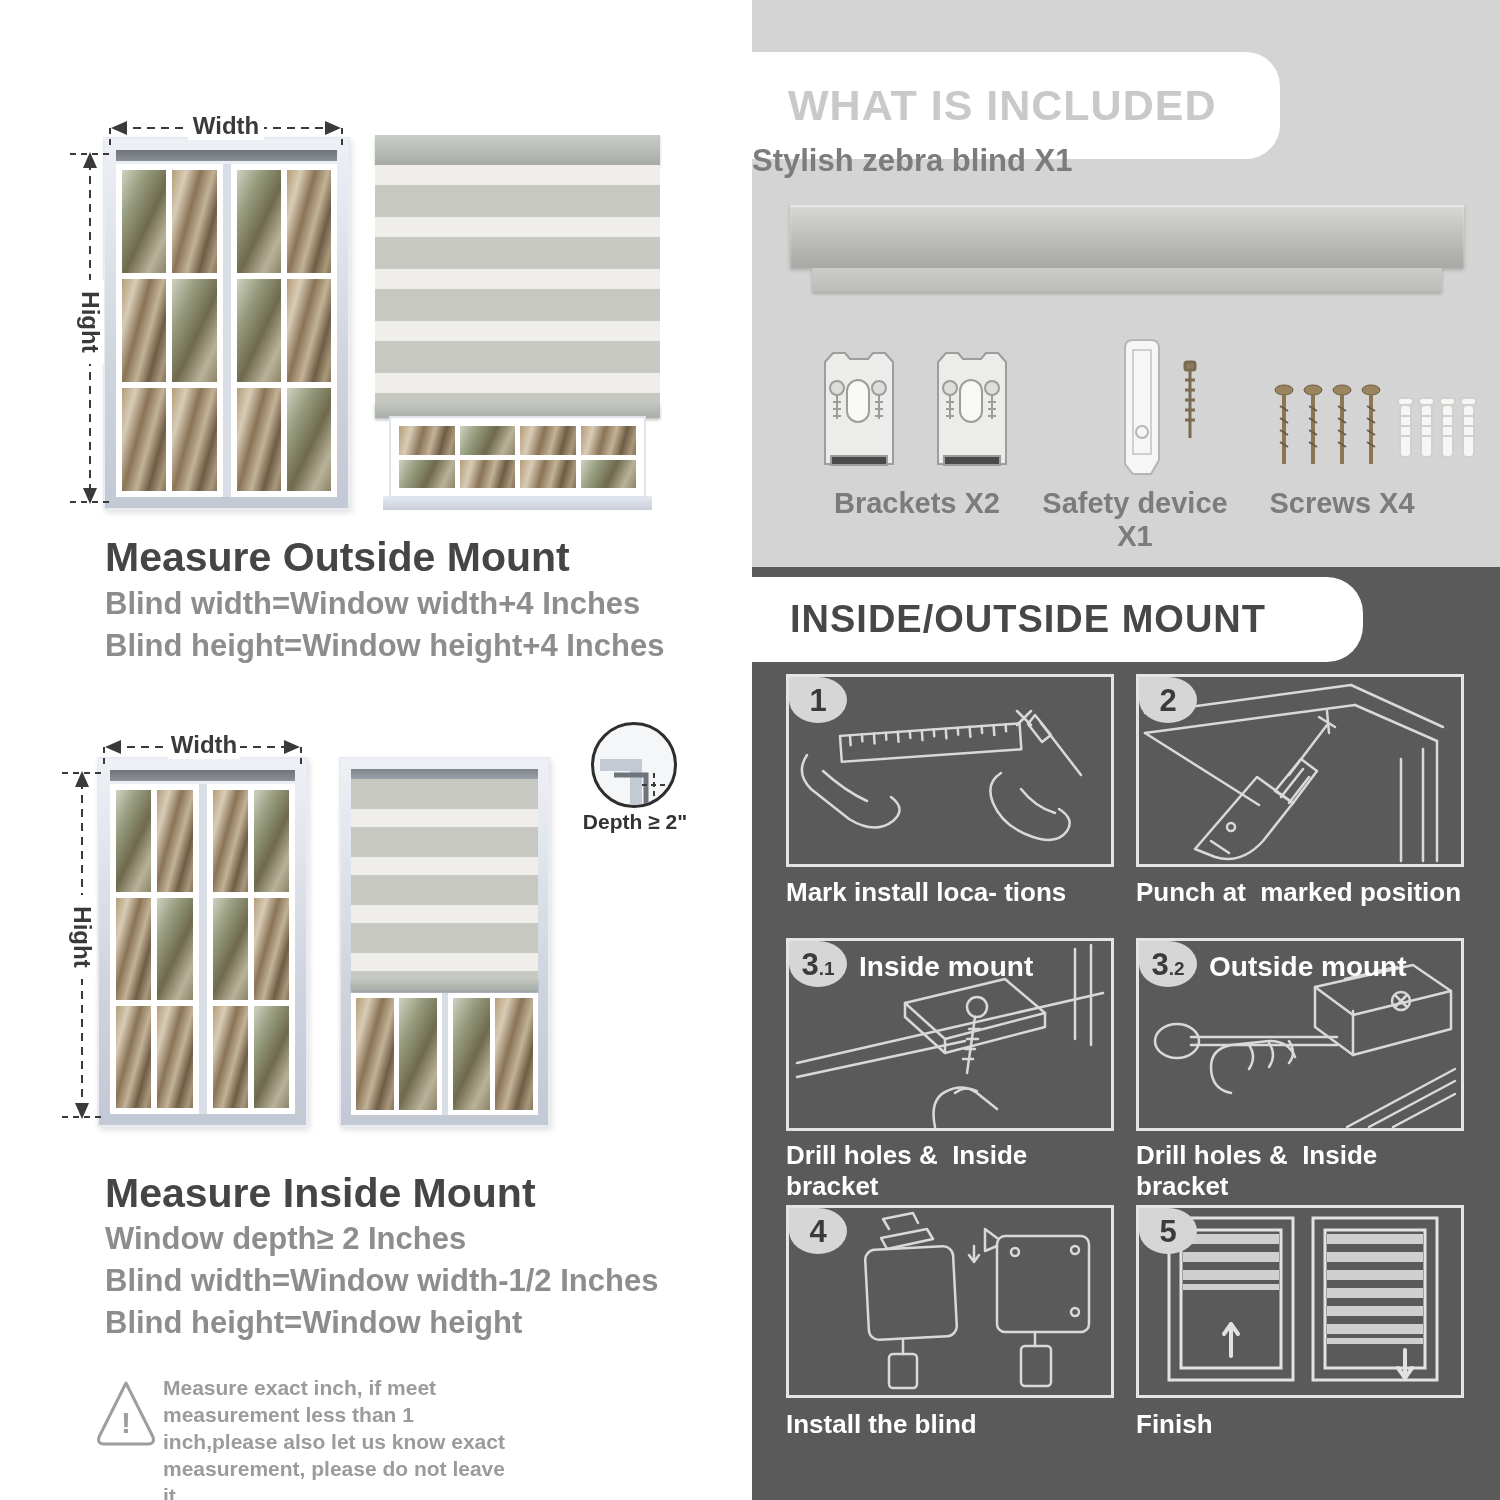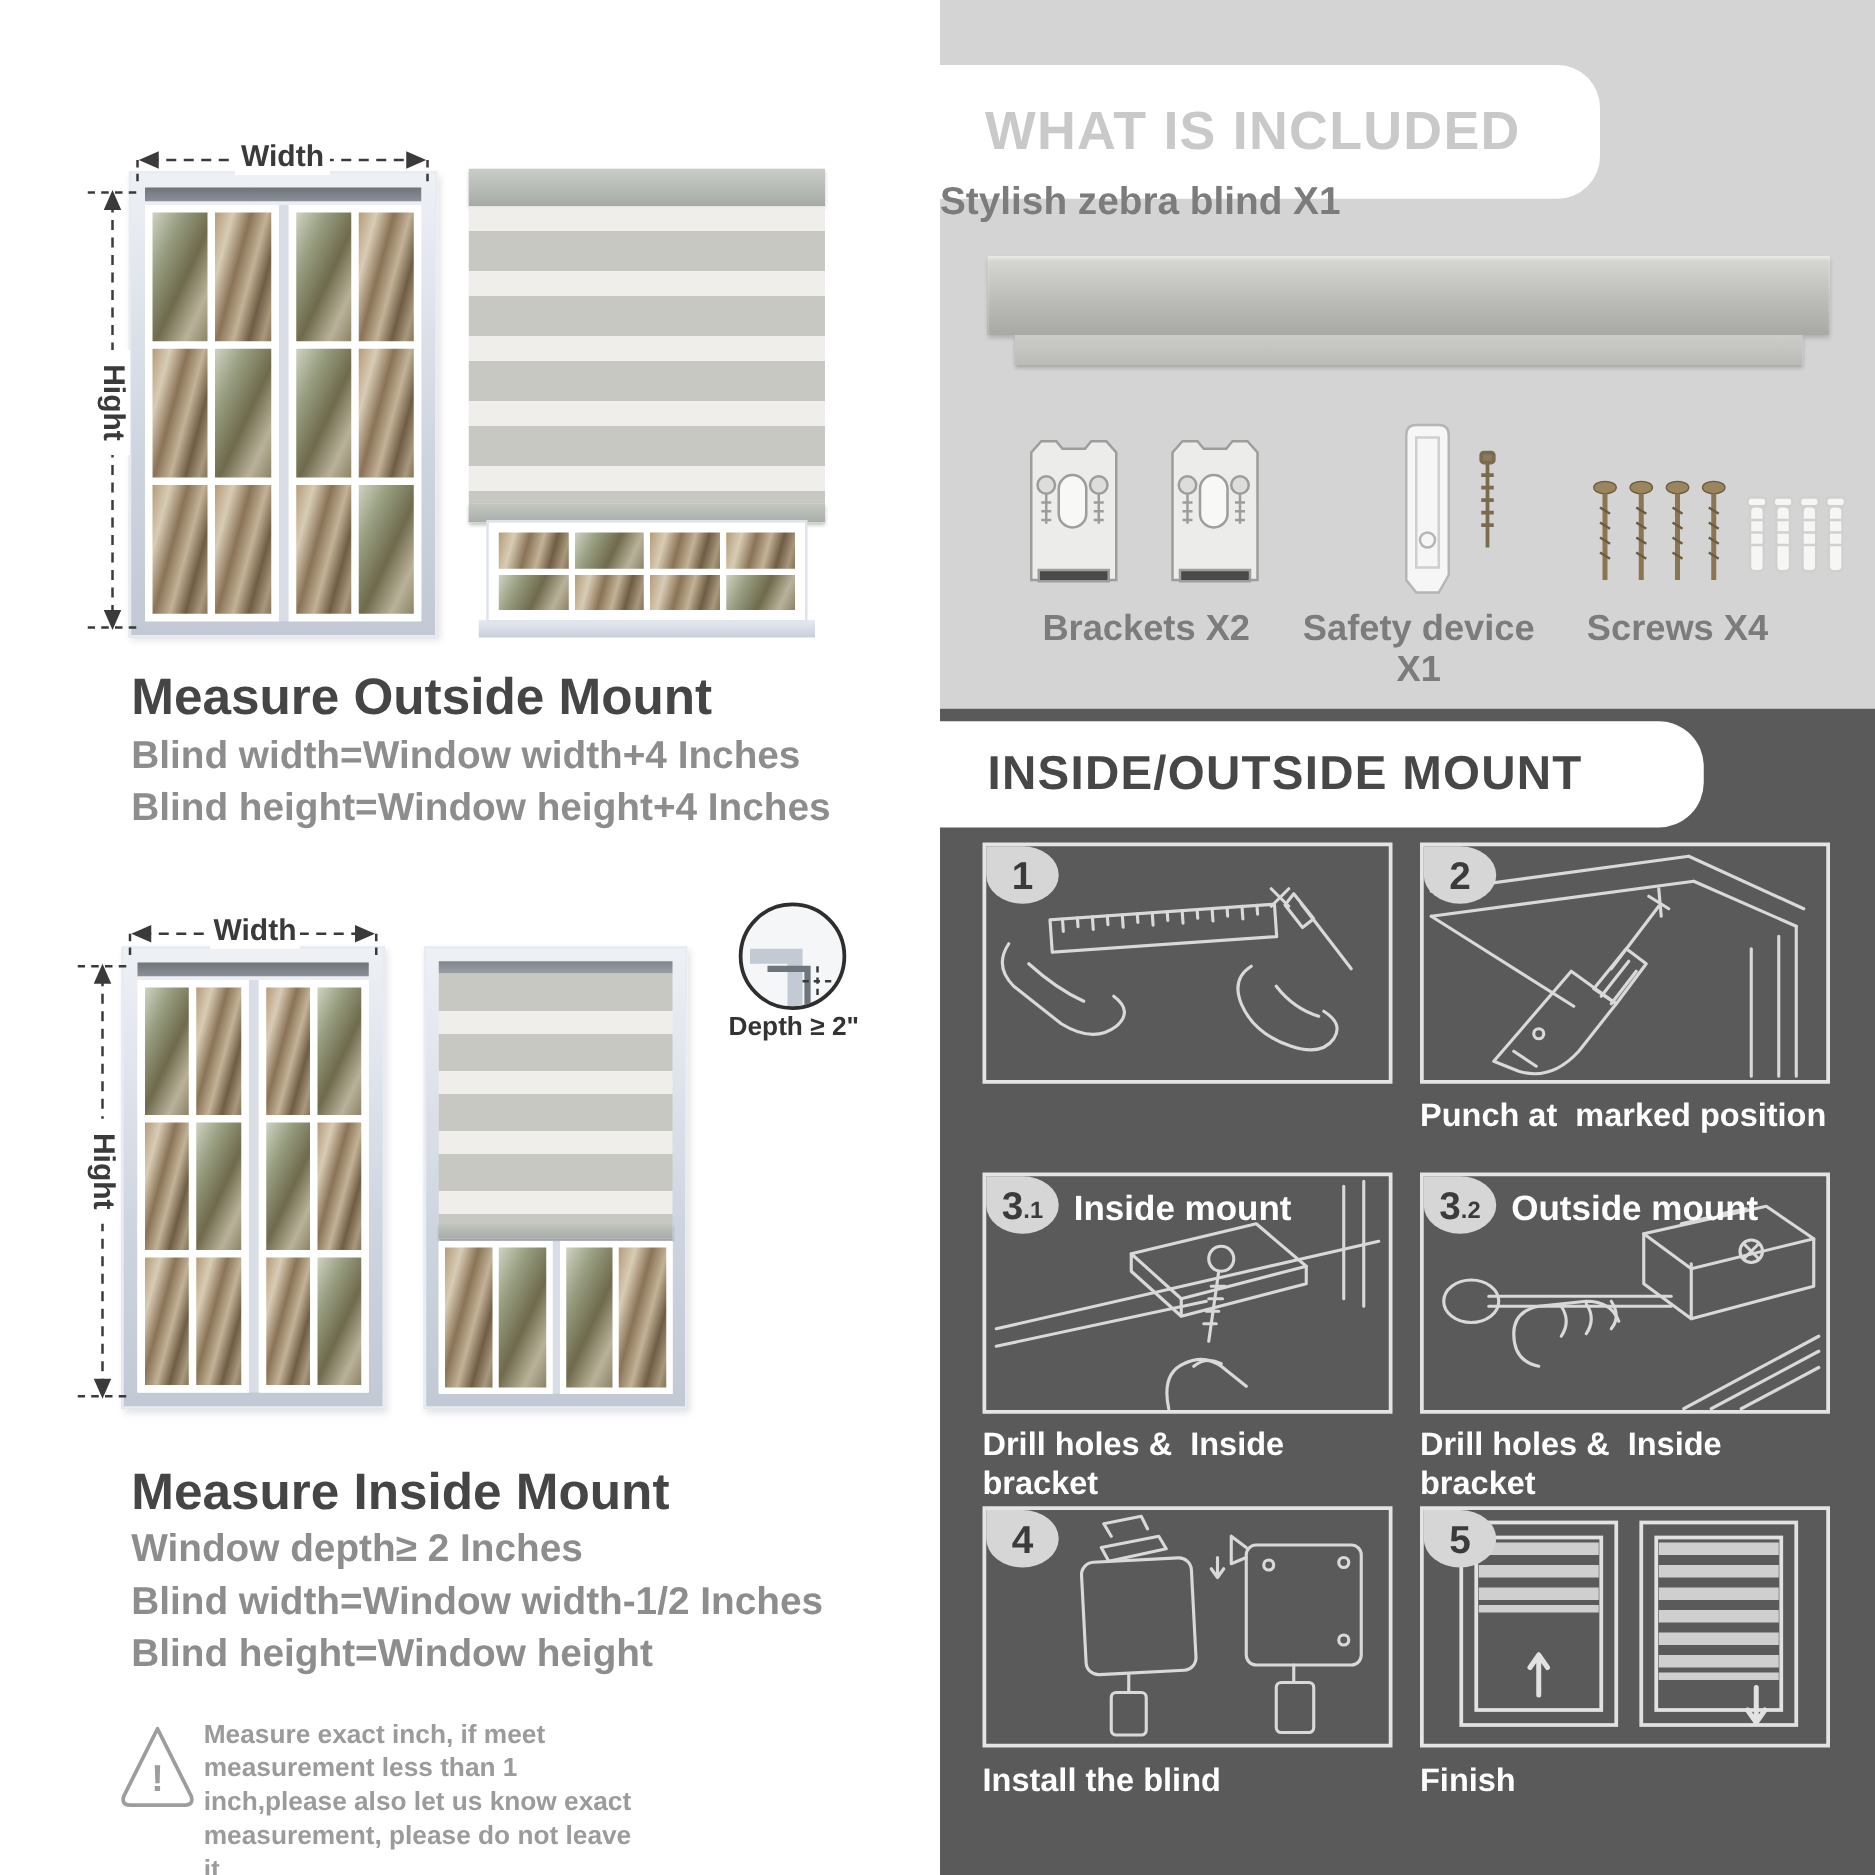"Mark install loca- tions" div.pcap { html: none -> <div>Mark install loca- tions</div> }
